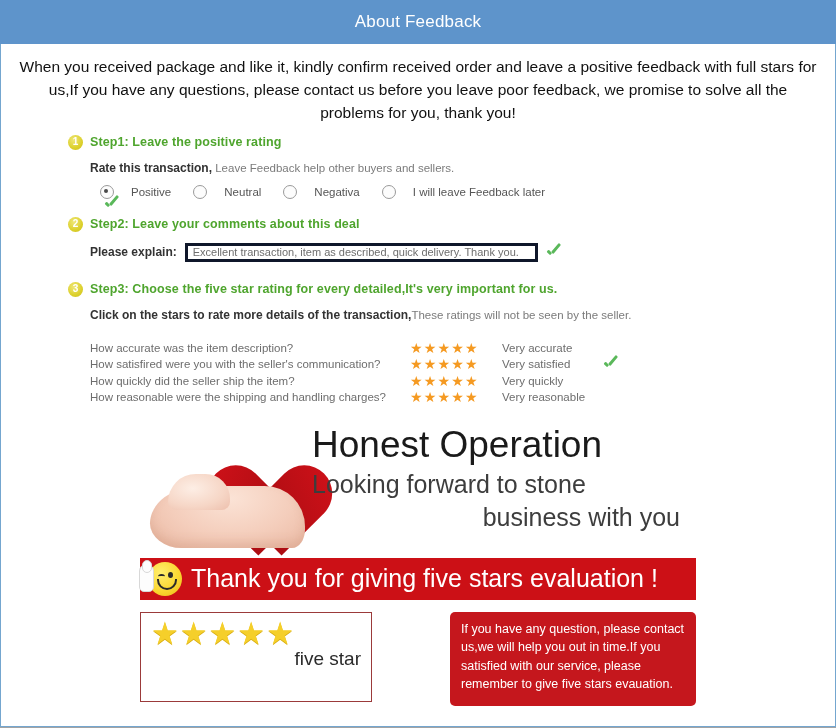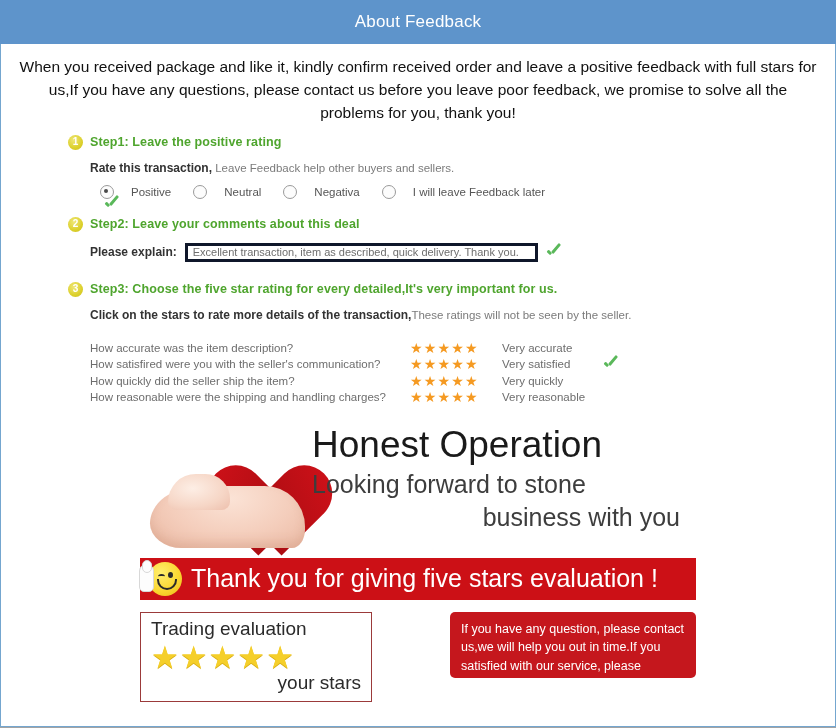"Trading evaluation" div.trading-title { html: <div>Trading evaluation</div> -> none }
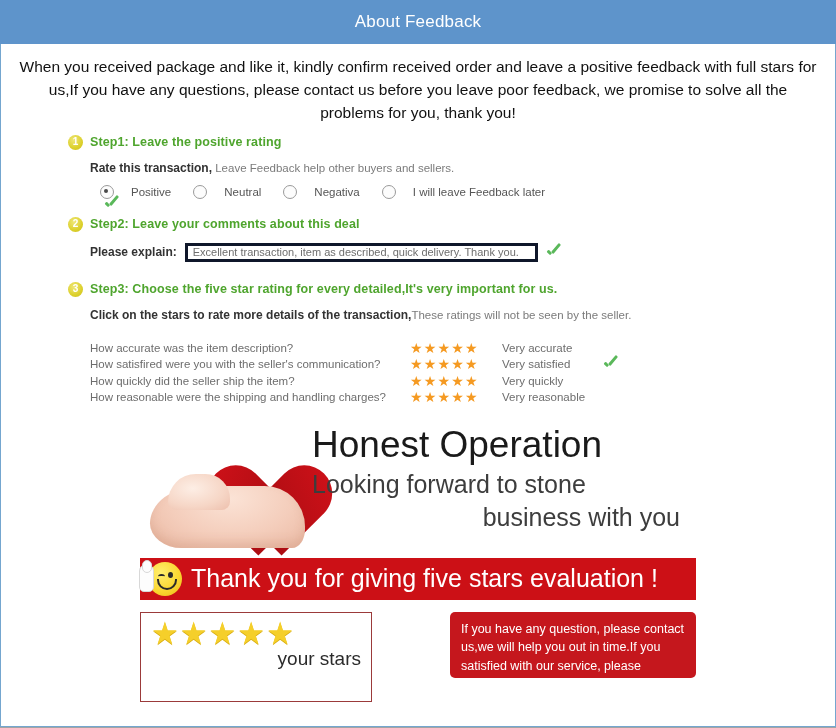"If you have any question," .question-box { height: 66px -> 94px }
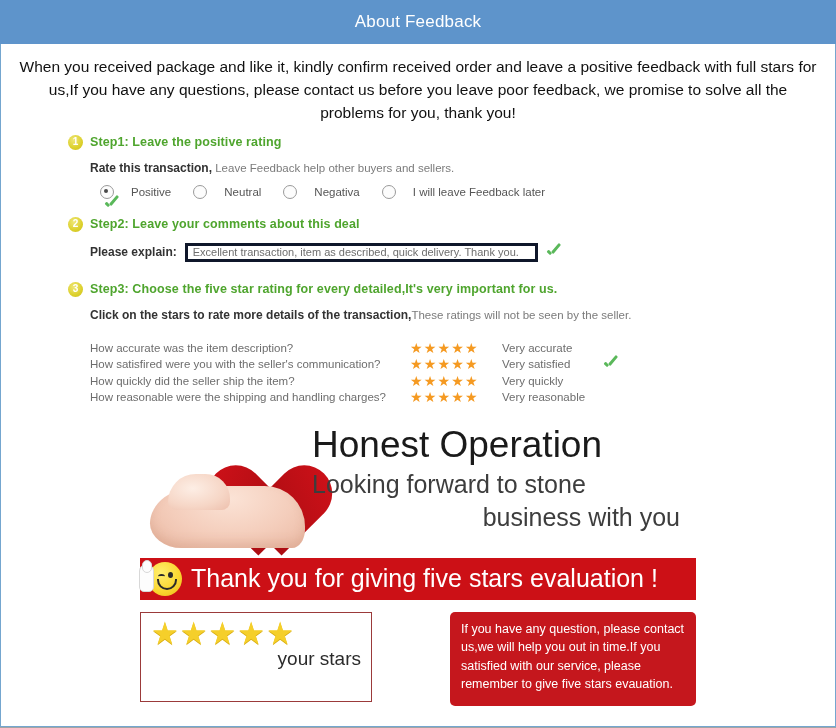"your stars" div.trading-sub { text: your stars -> five star }
